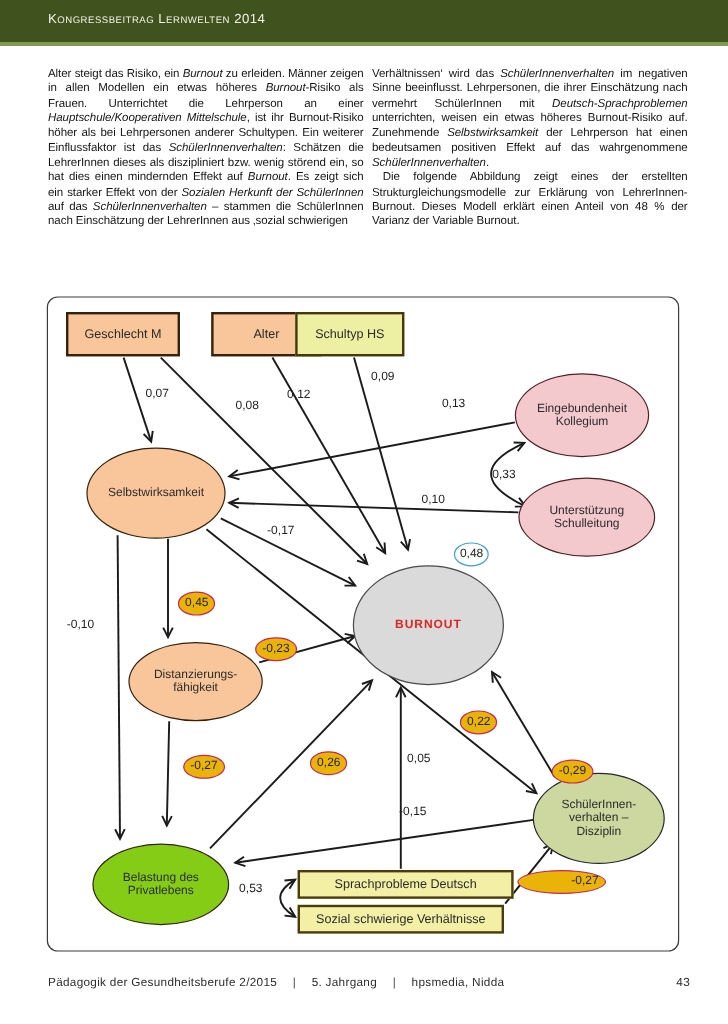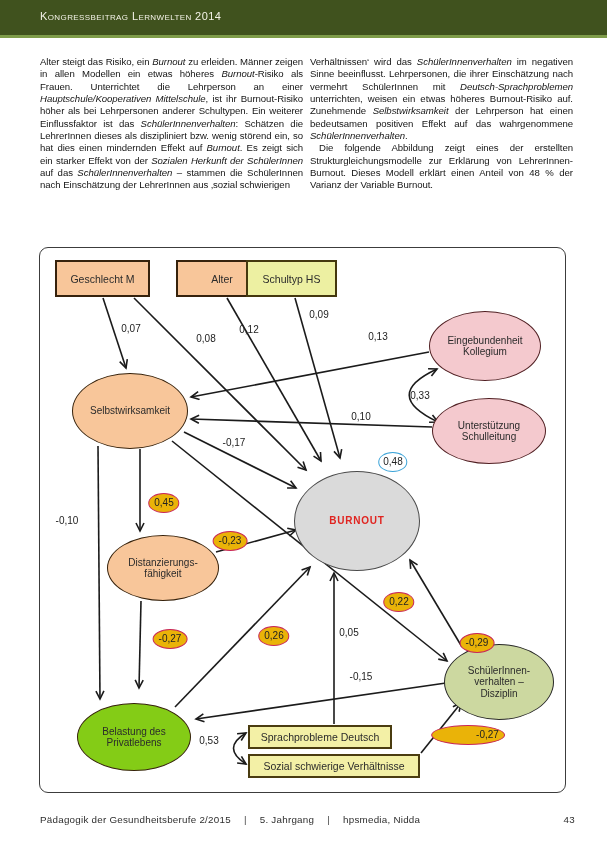"-0,15" div.val { left: 361px -> 344px }
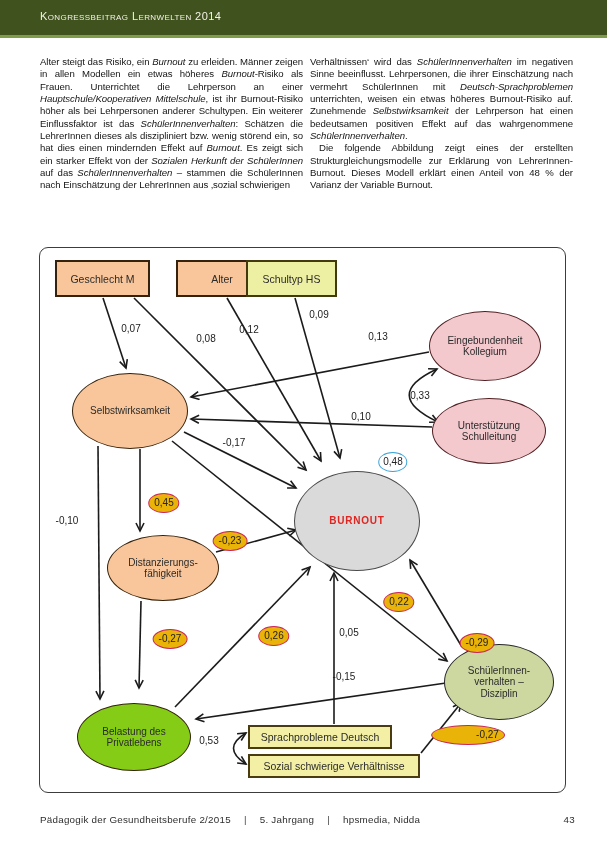"Sprachprobleme Deutsch" div.node { width: 144px -> 180px }
